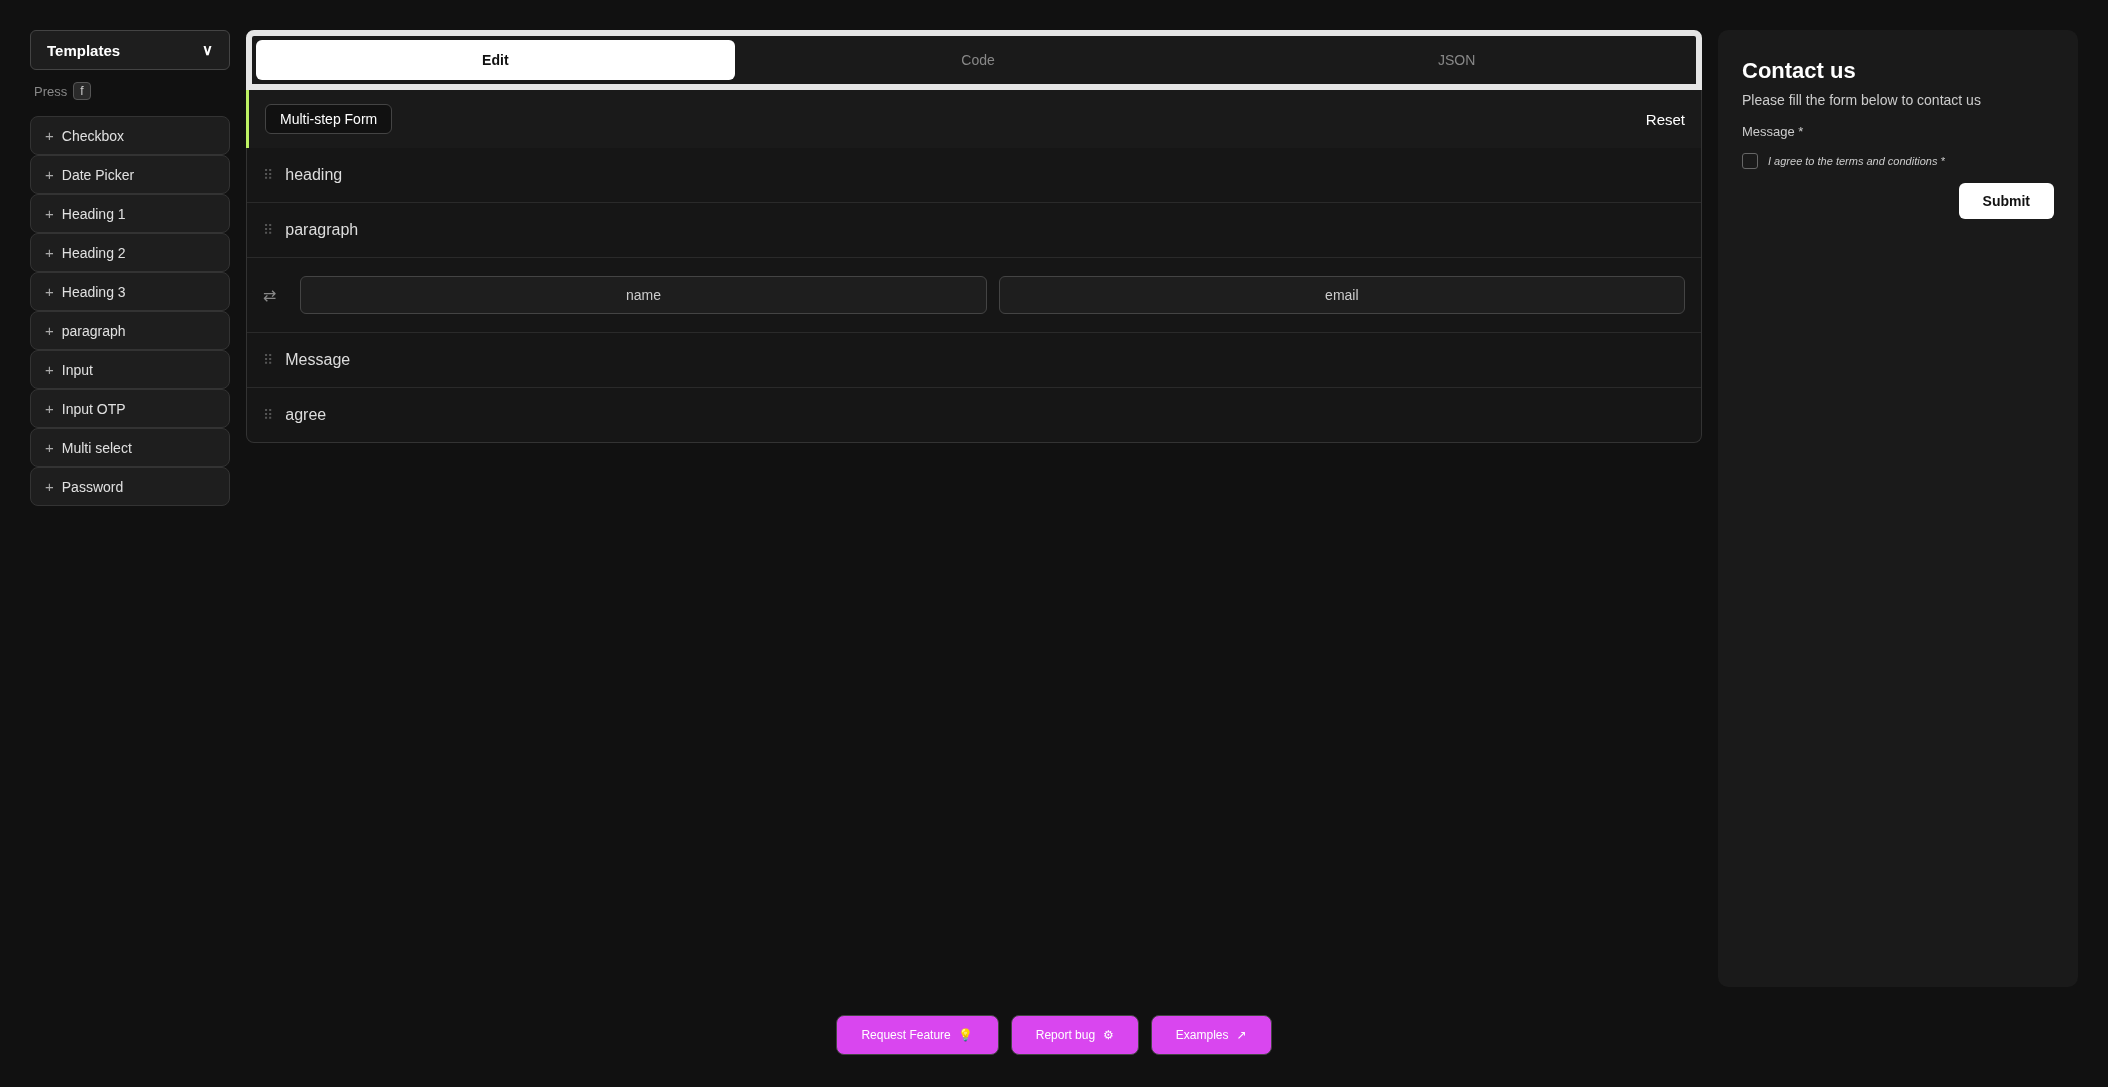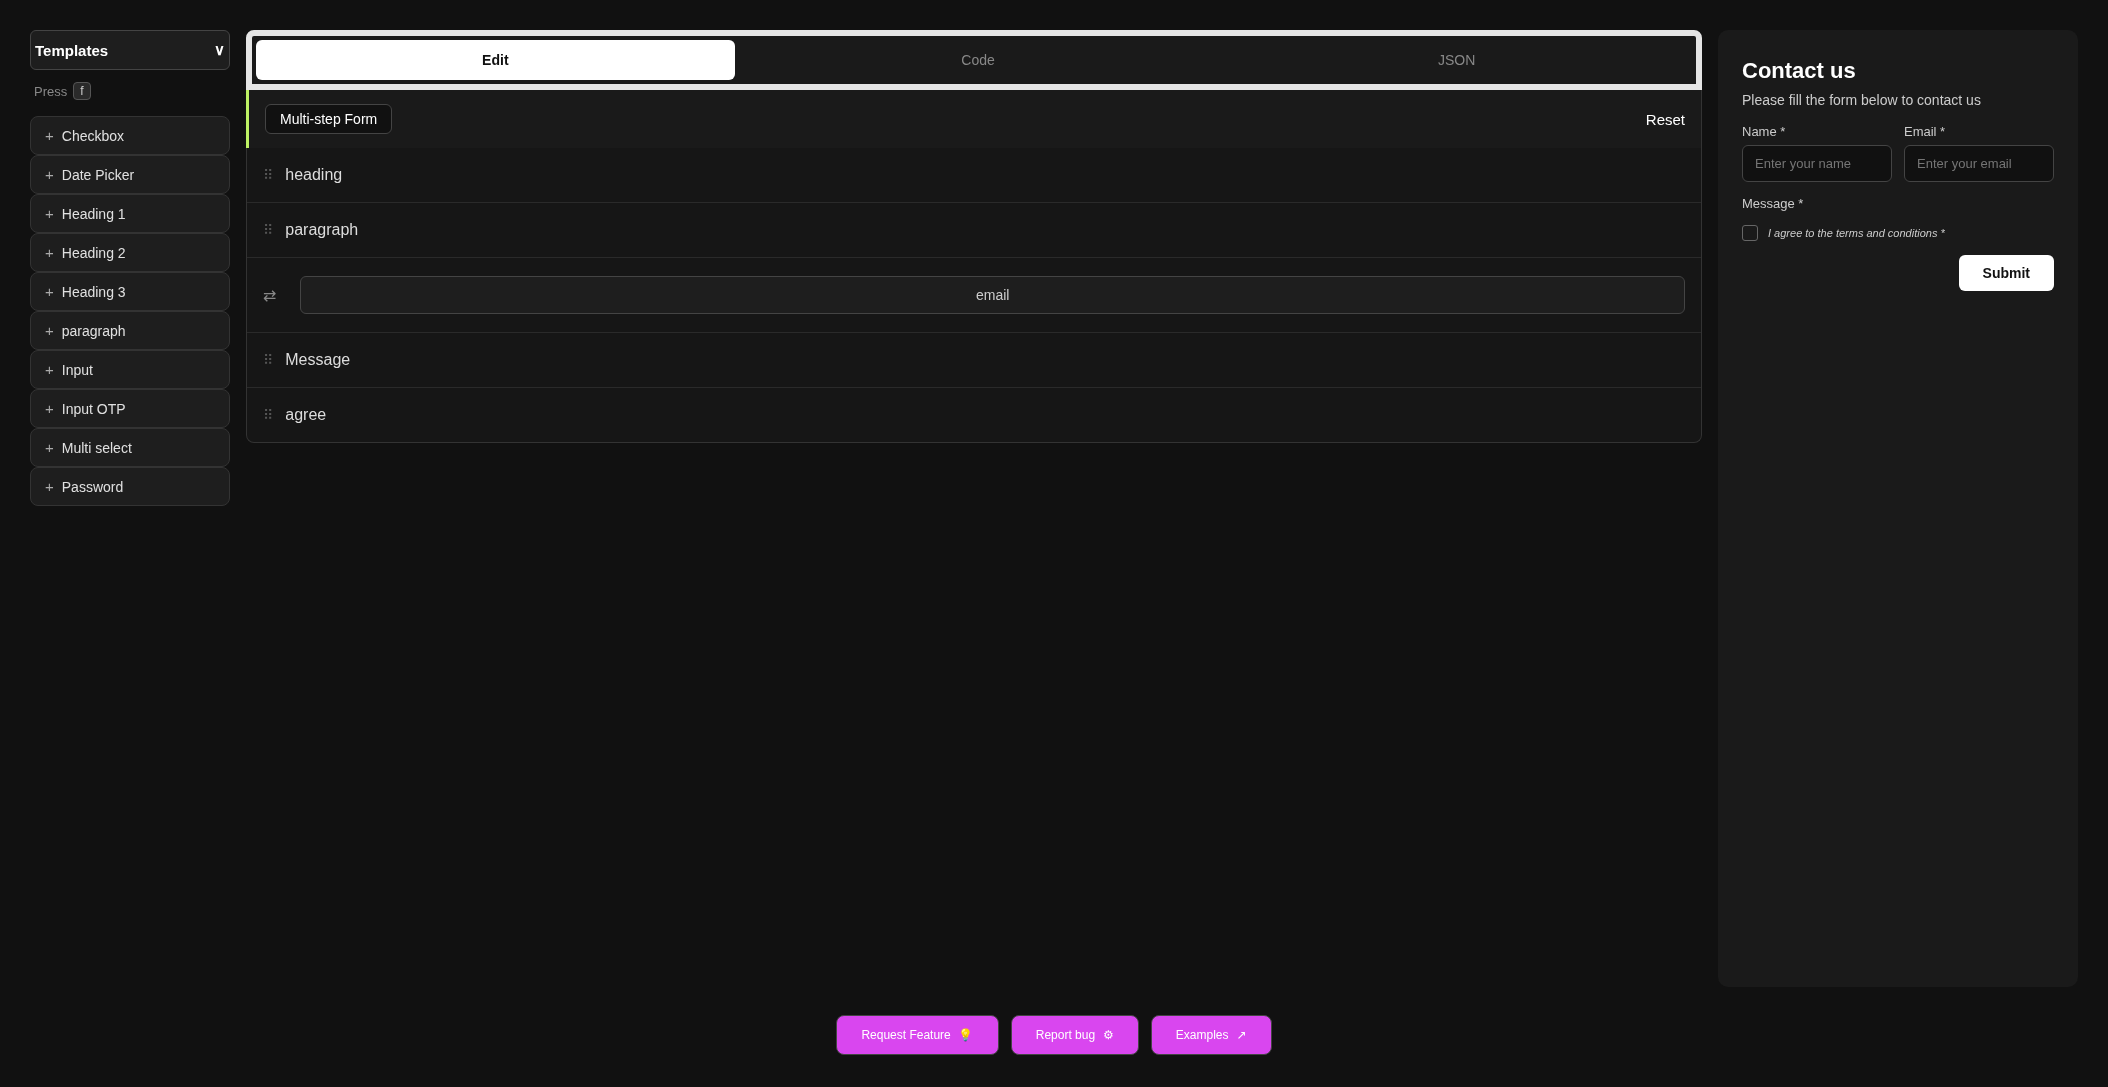"Templates" .templates-button { padding: 10px 4px -> 10px 16px }
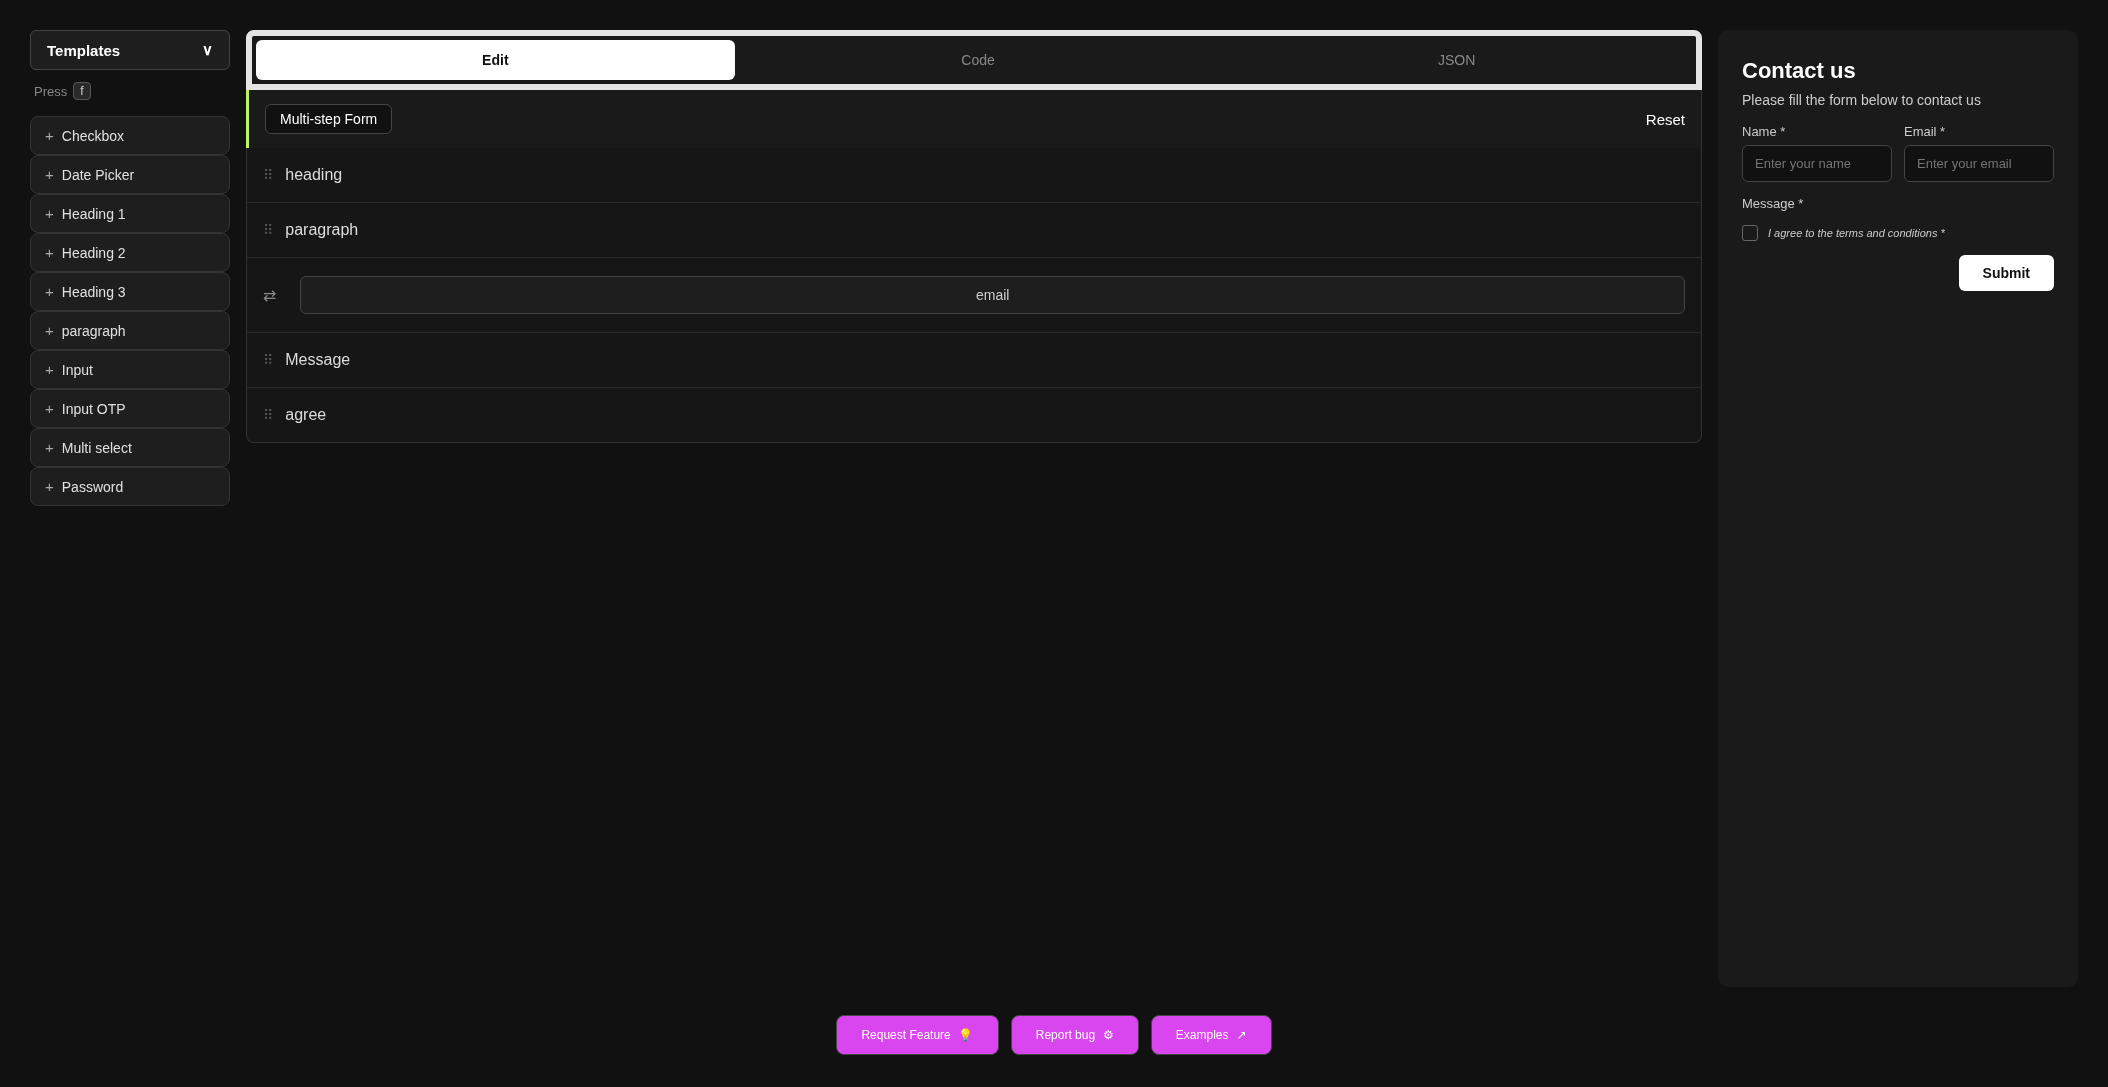"Name *" div.preview-row { html: <div> <div> <label>Name *</label> <input> </div> <div> <label>Email *</label> <input> </div> </div> -> none }
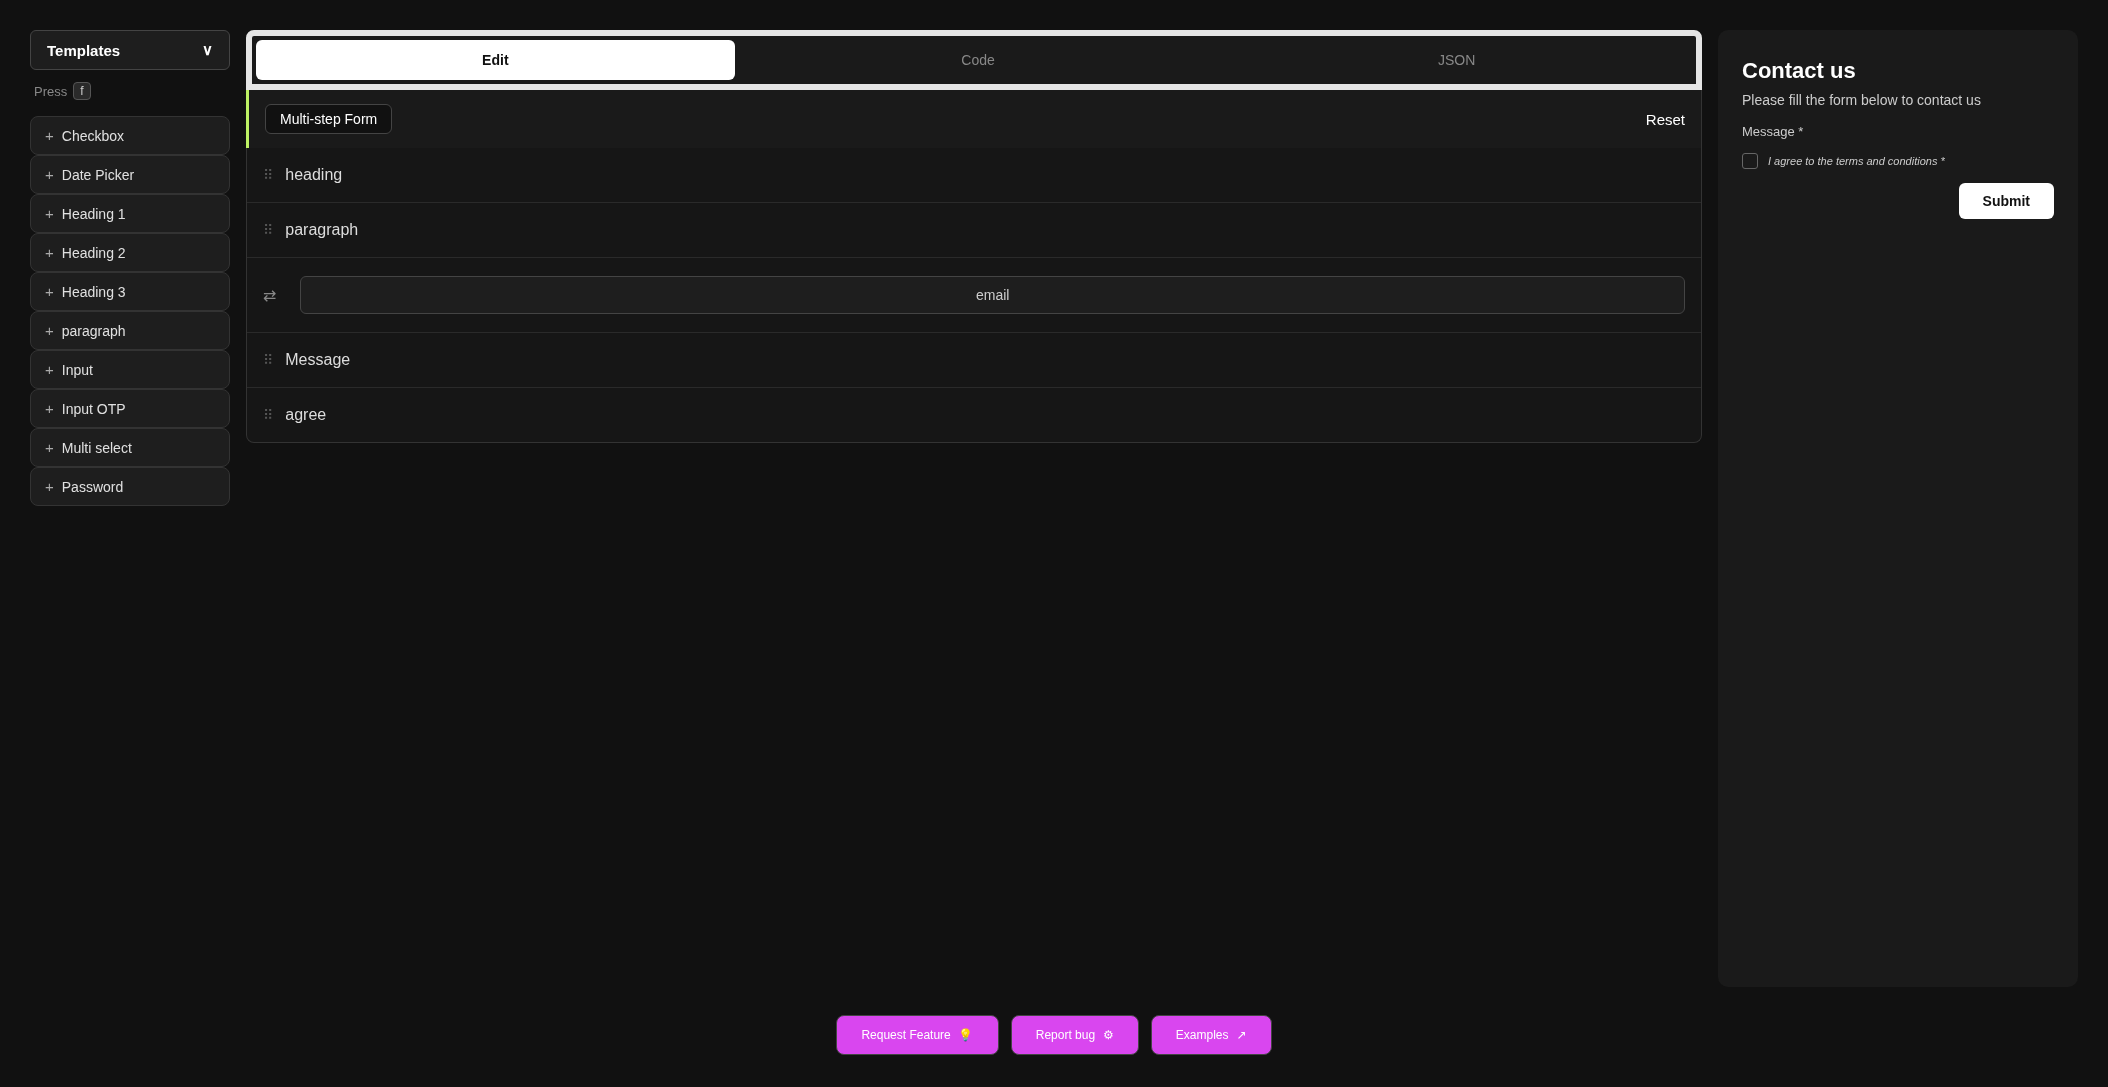"name" div.form-field-pill { html: none -> <div>name</div> }
